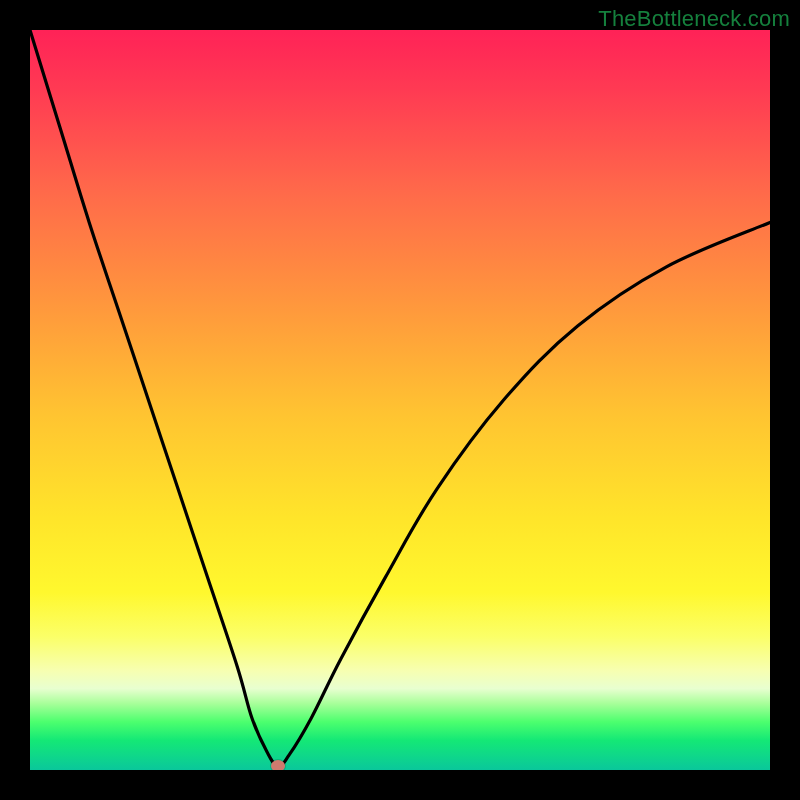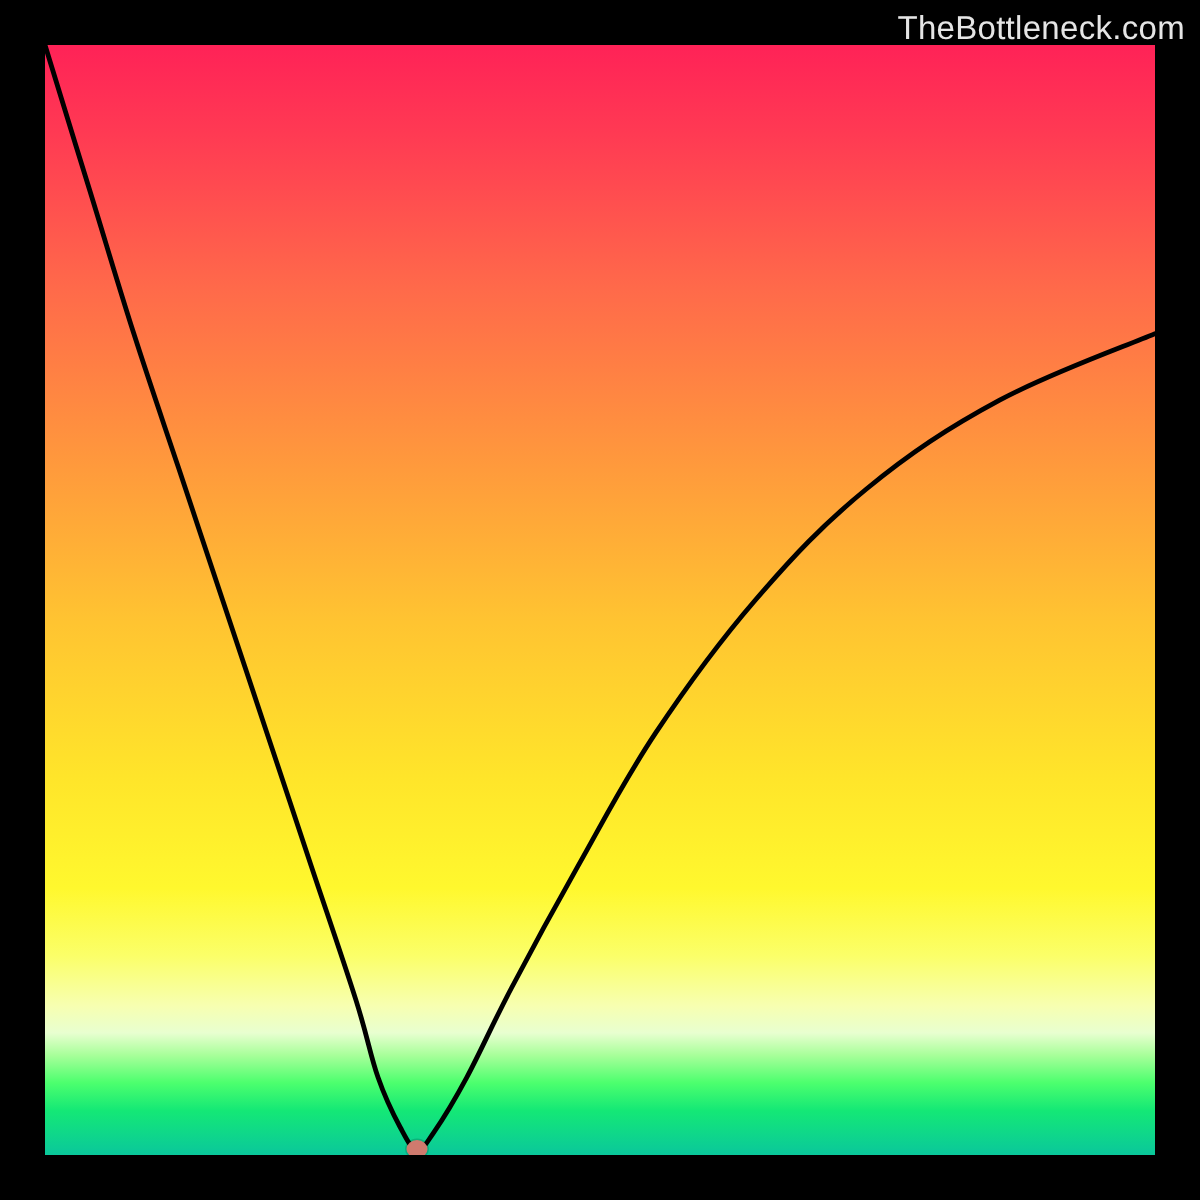"TheBottleneck.com" .watermark { color: #e5e5e5 -> #15803d }
